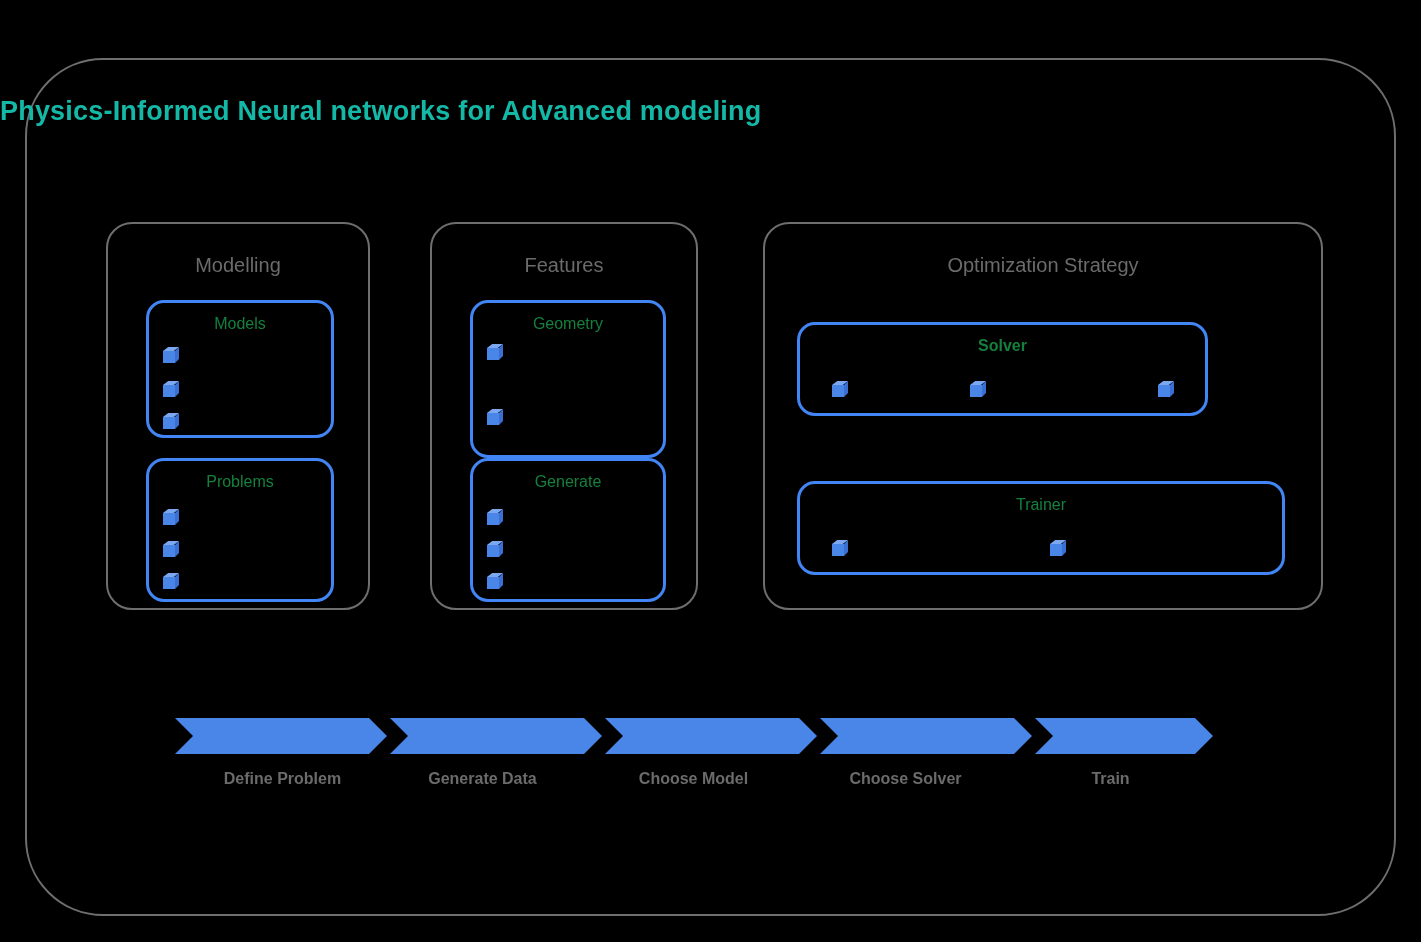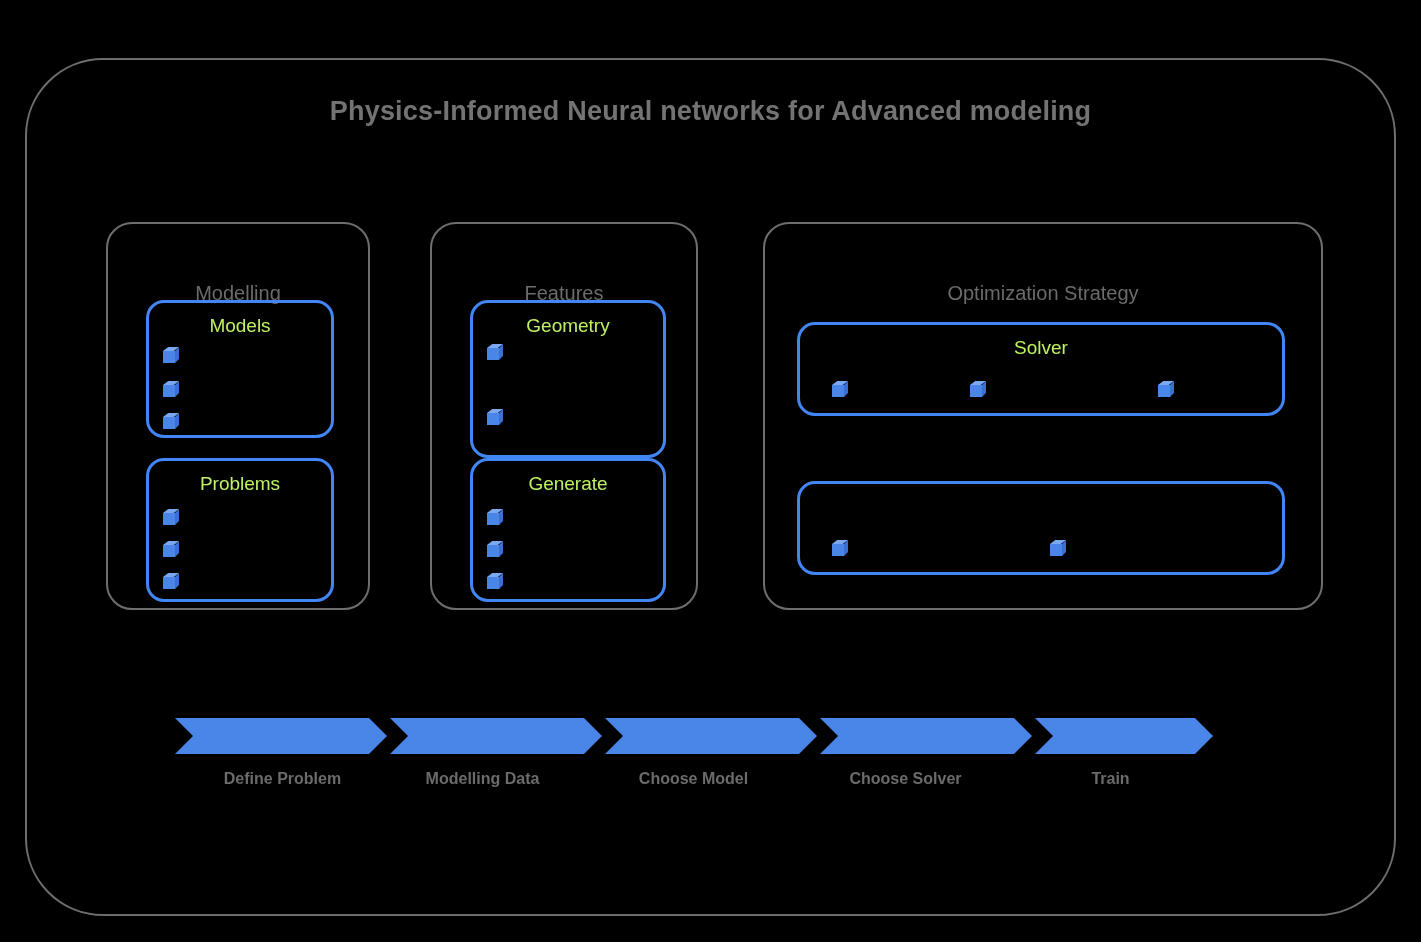"Physics-Informed Neural networks for" #diagram-title { color: #737373 -> #14b8a6; text-align: center -> none }
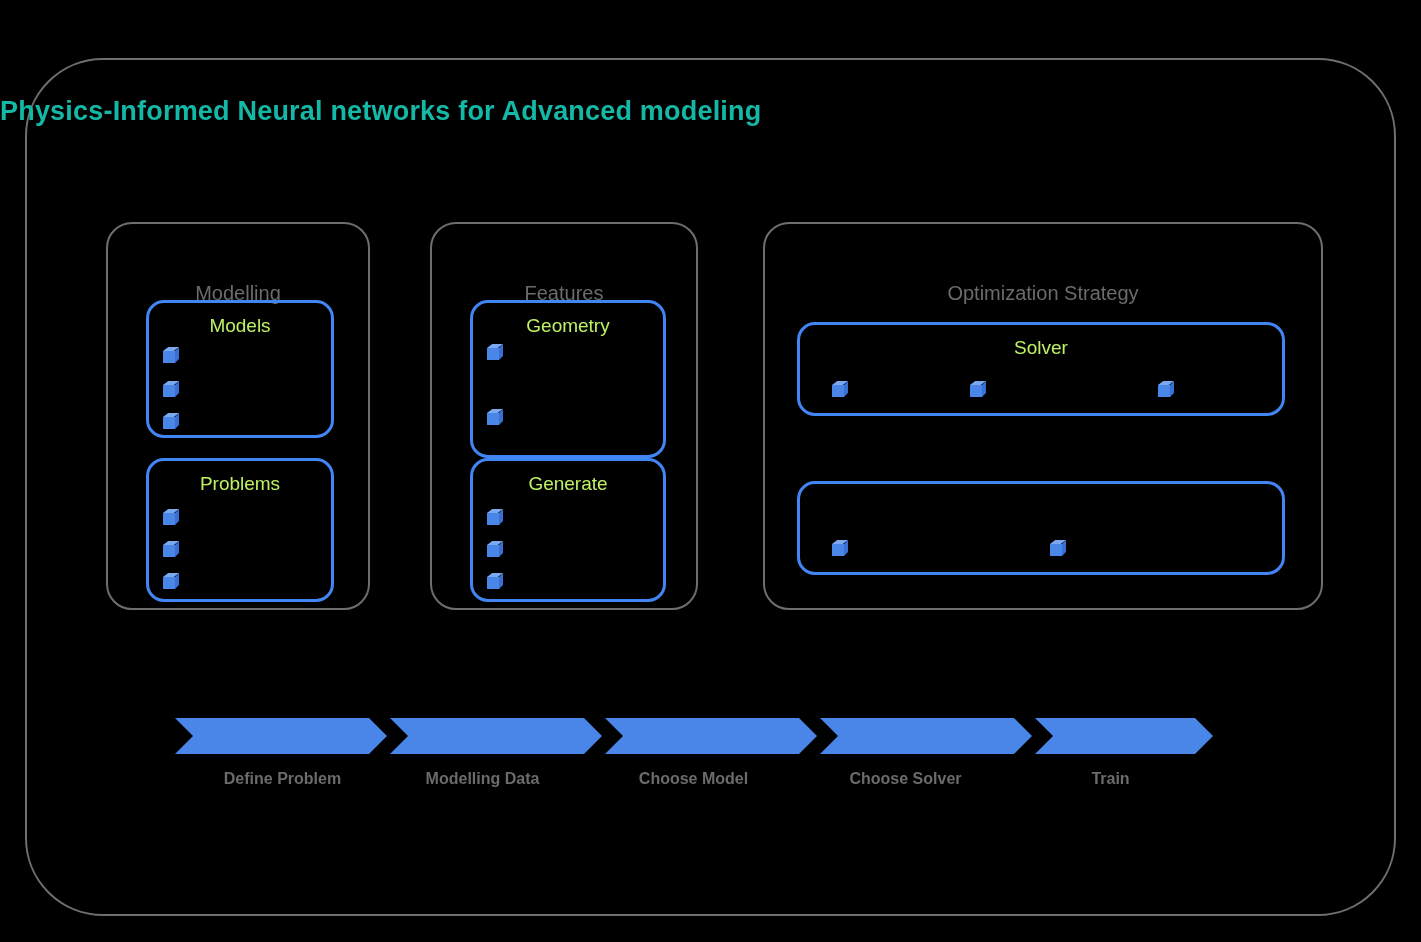"Modelling" .group-title { margin-top: 28px -> none }
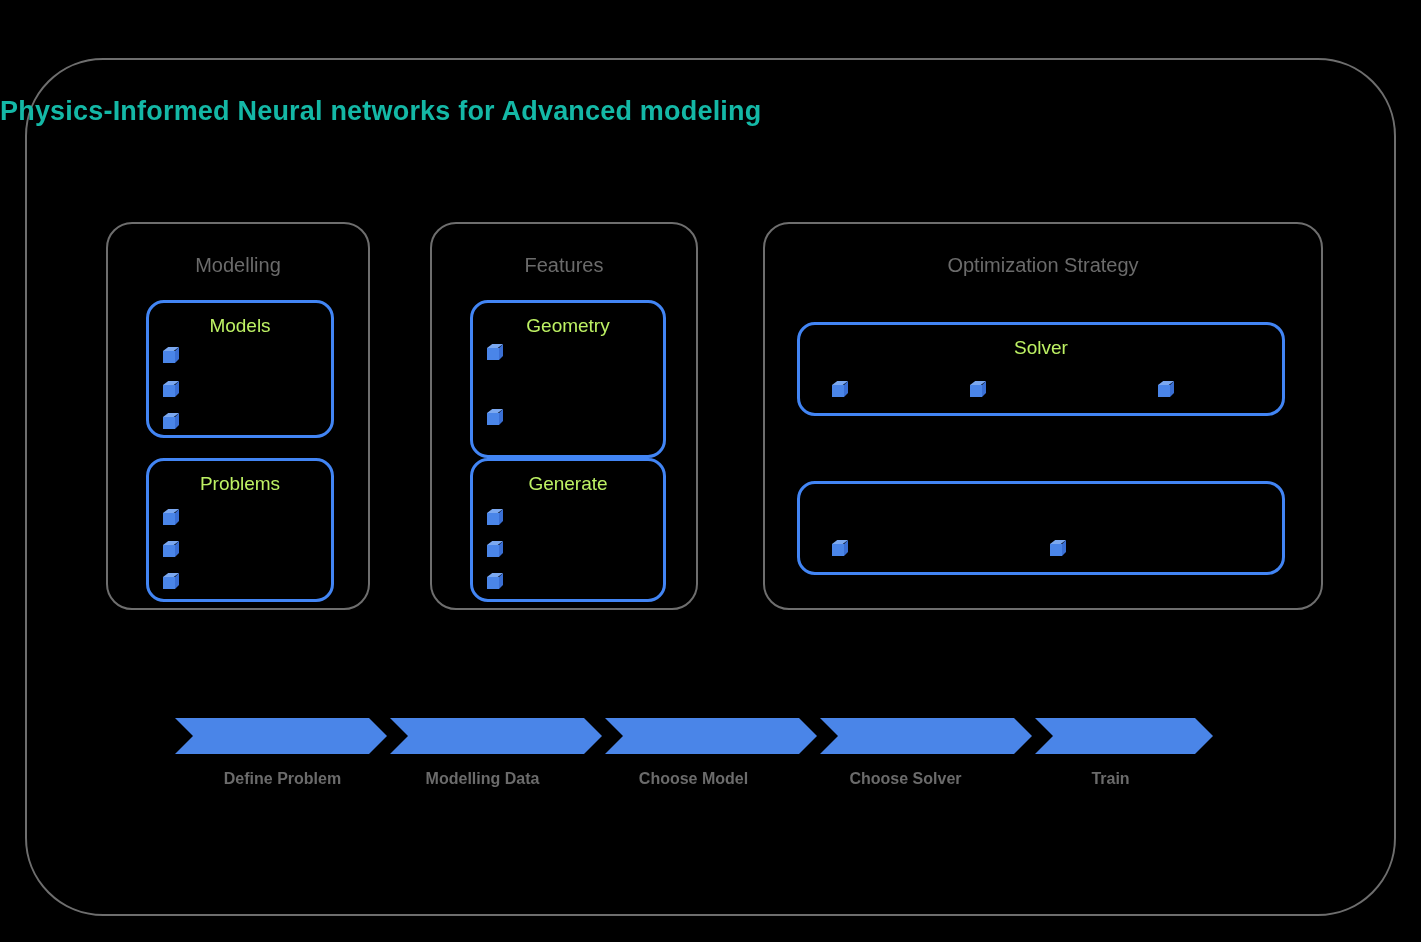"Models" .card-title { color: #bef264 -> #15803d; font-size: 19px -> 16px }
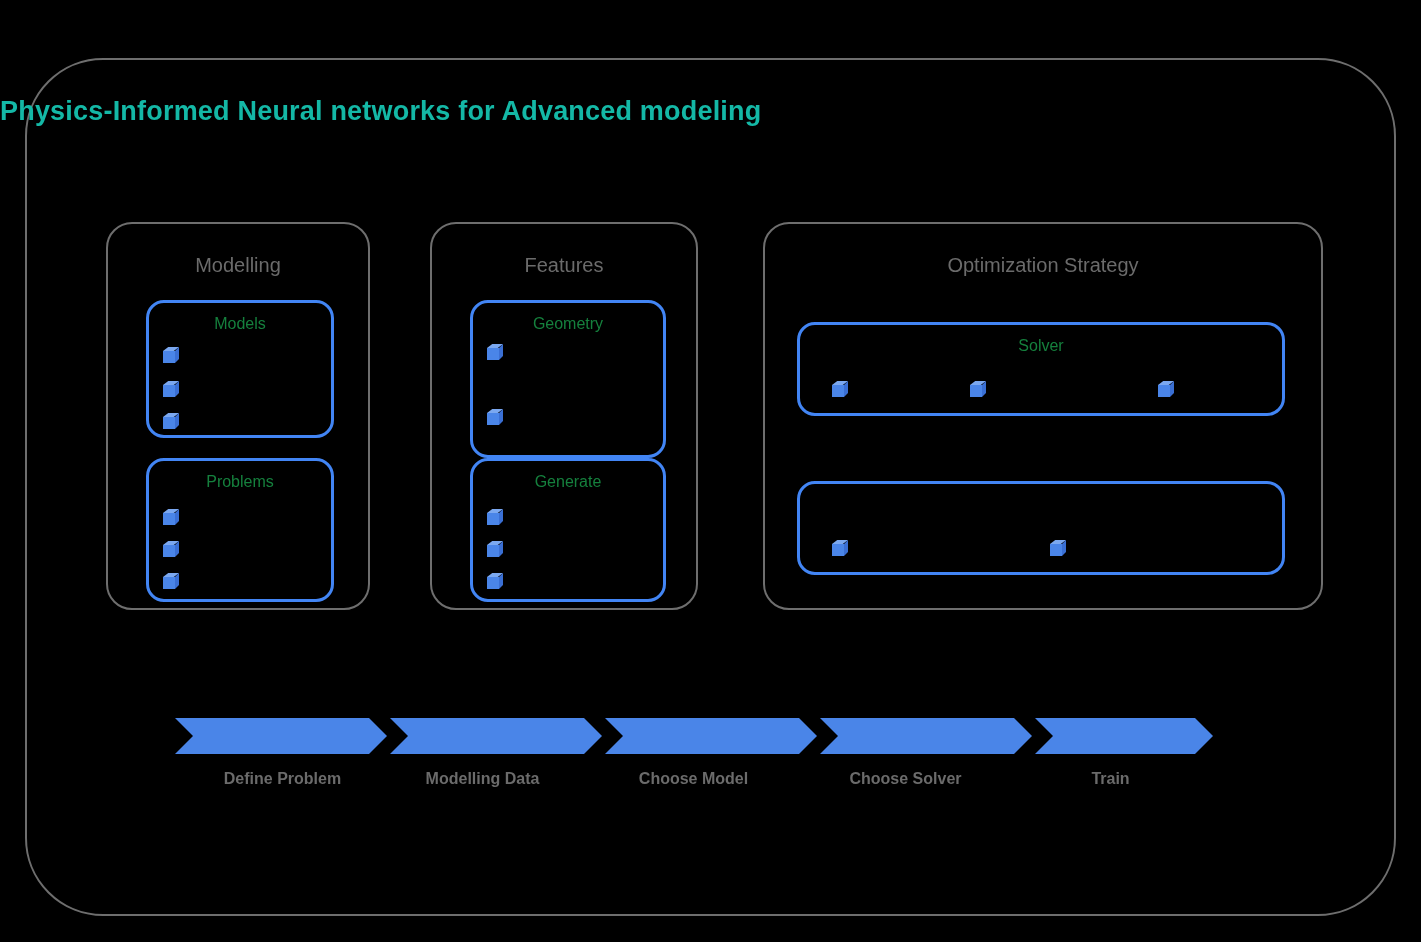"Solver" #card-solver { font-weight: none -> bold; width: 488px -> 411px }
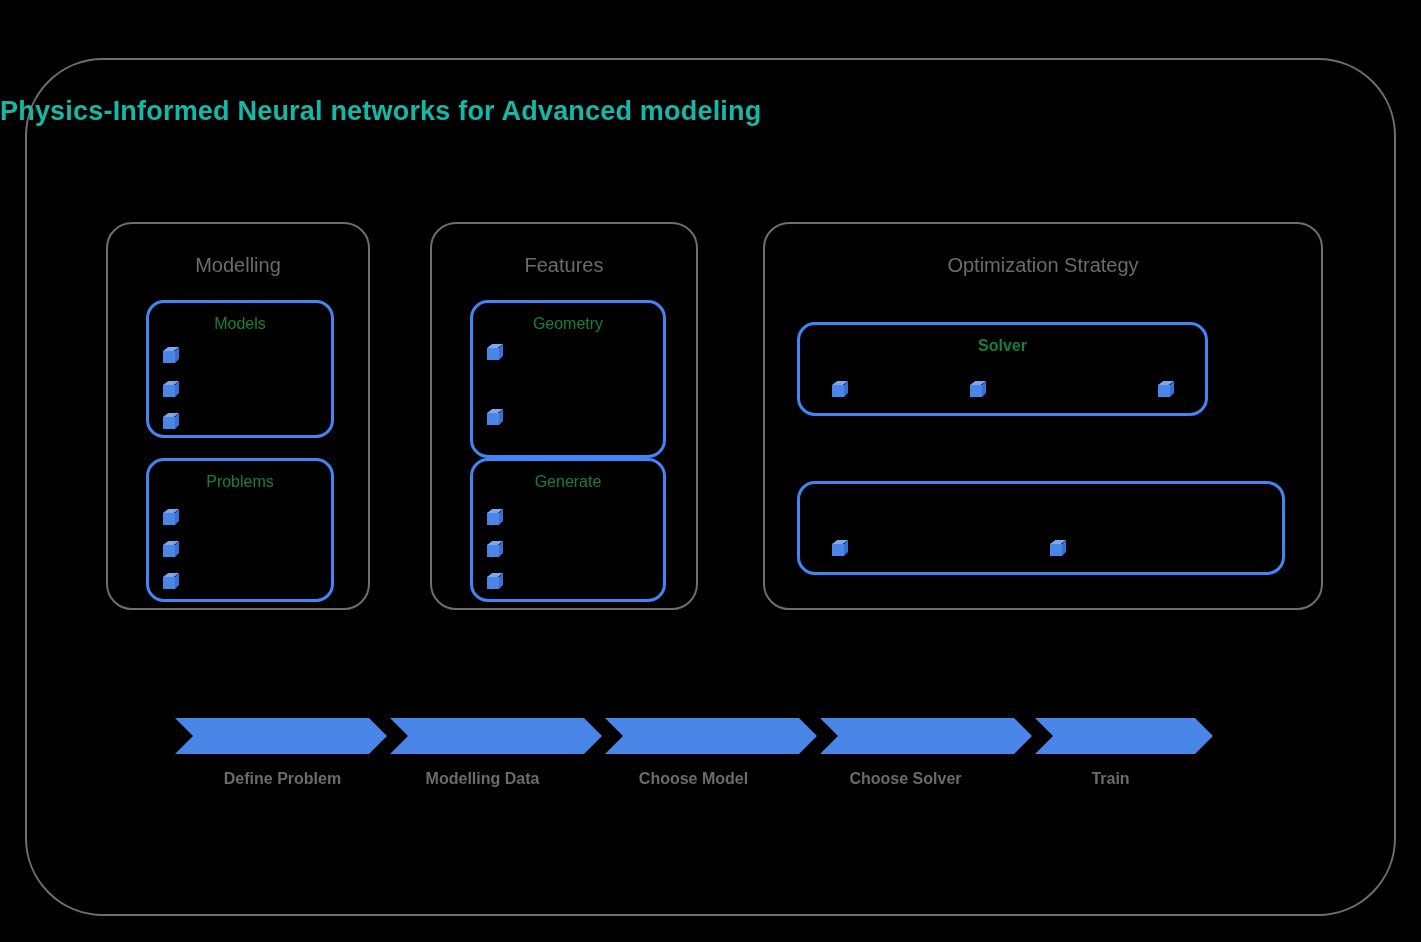"Trainer" div.card-title { html: none -> <div>Trainer</div> }
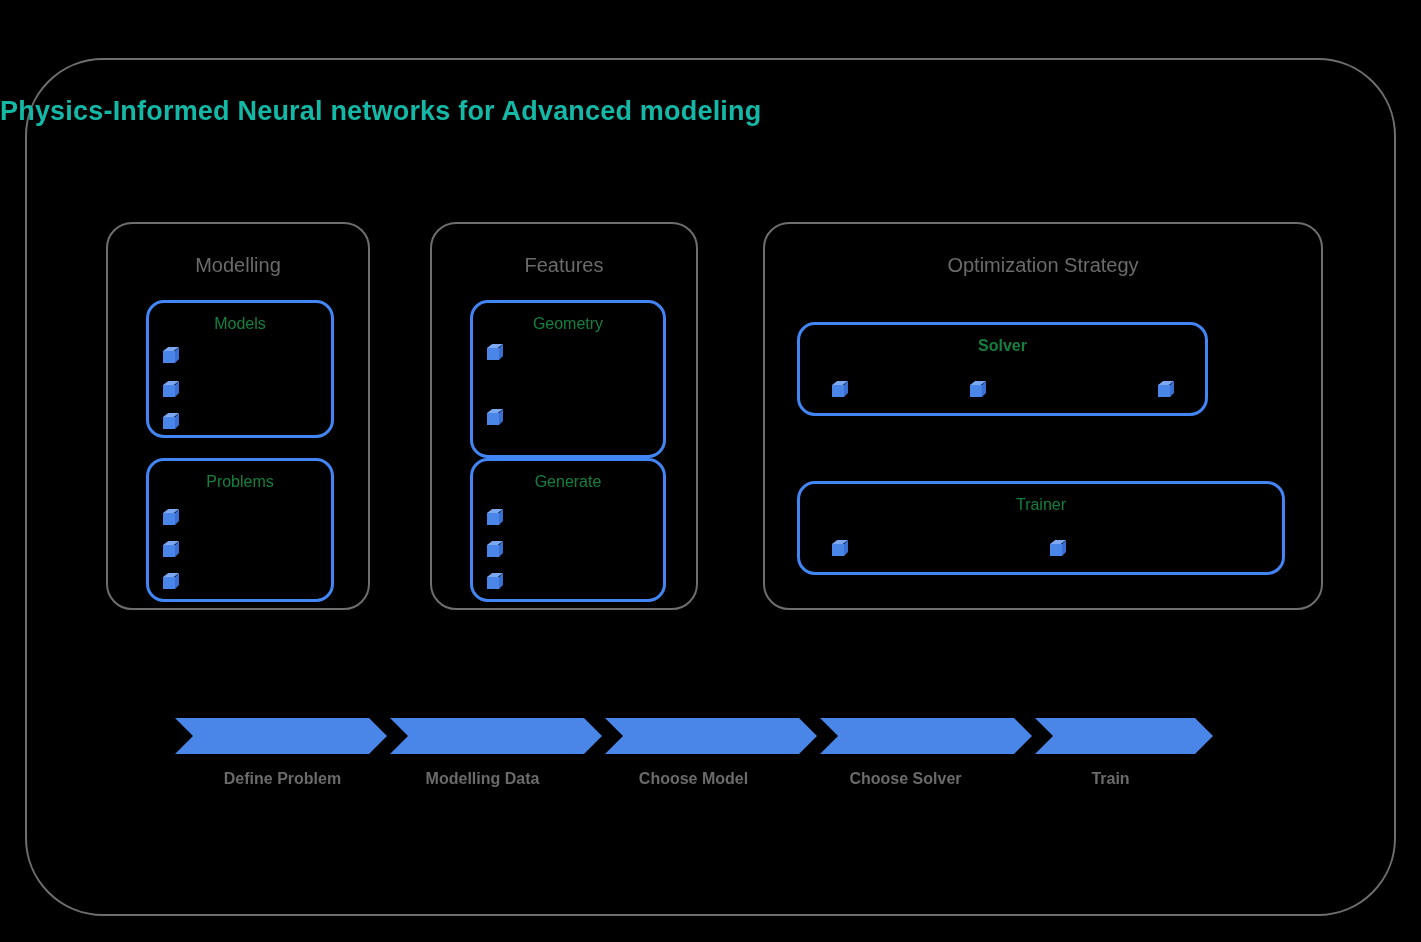"Modelling Data" div.flow-label { text: Modelling -> Generate }
